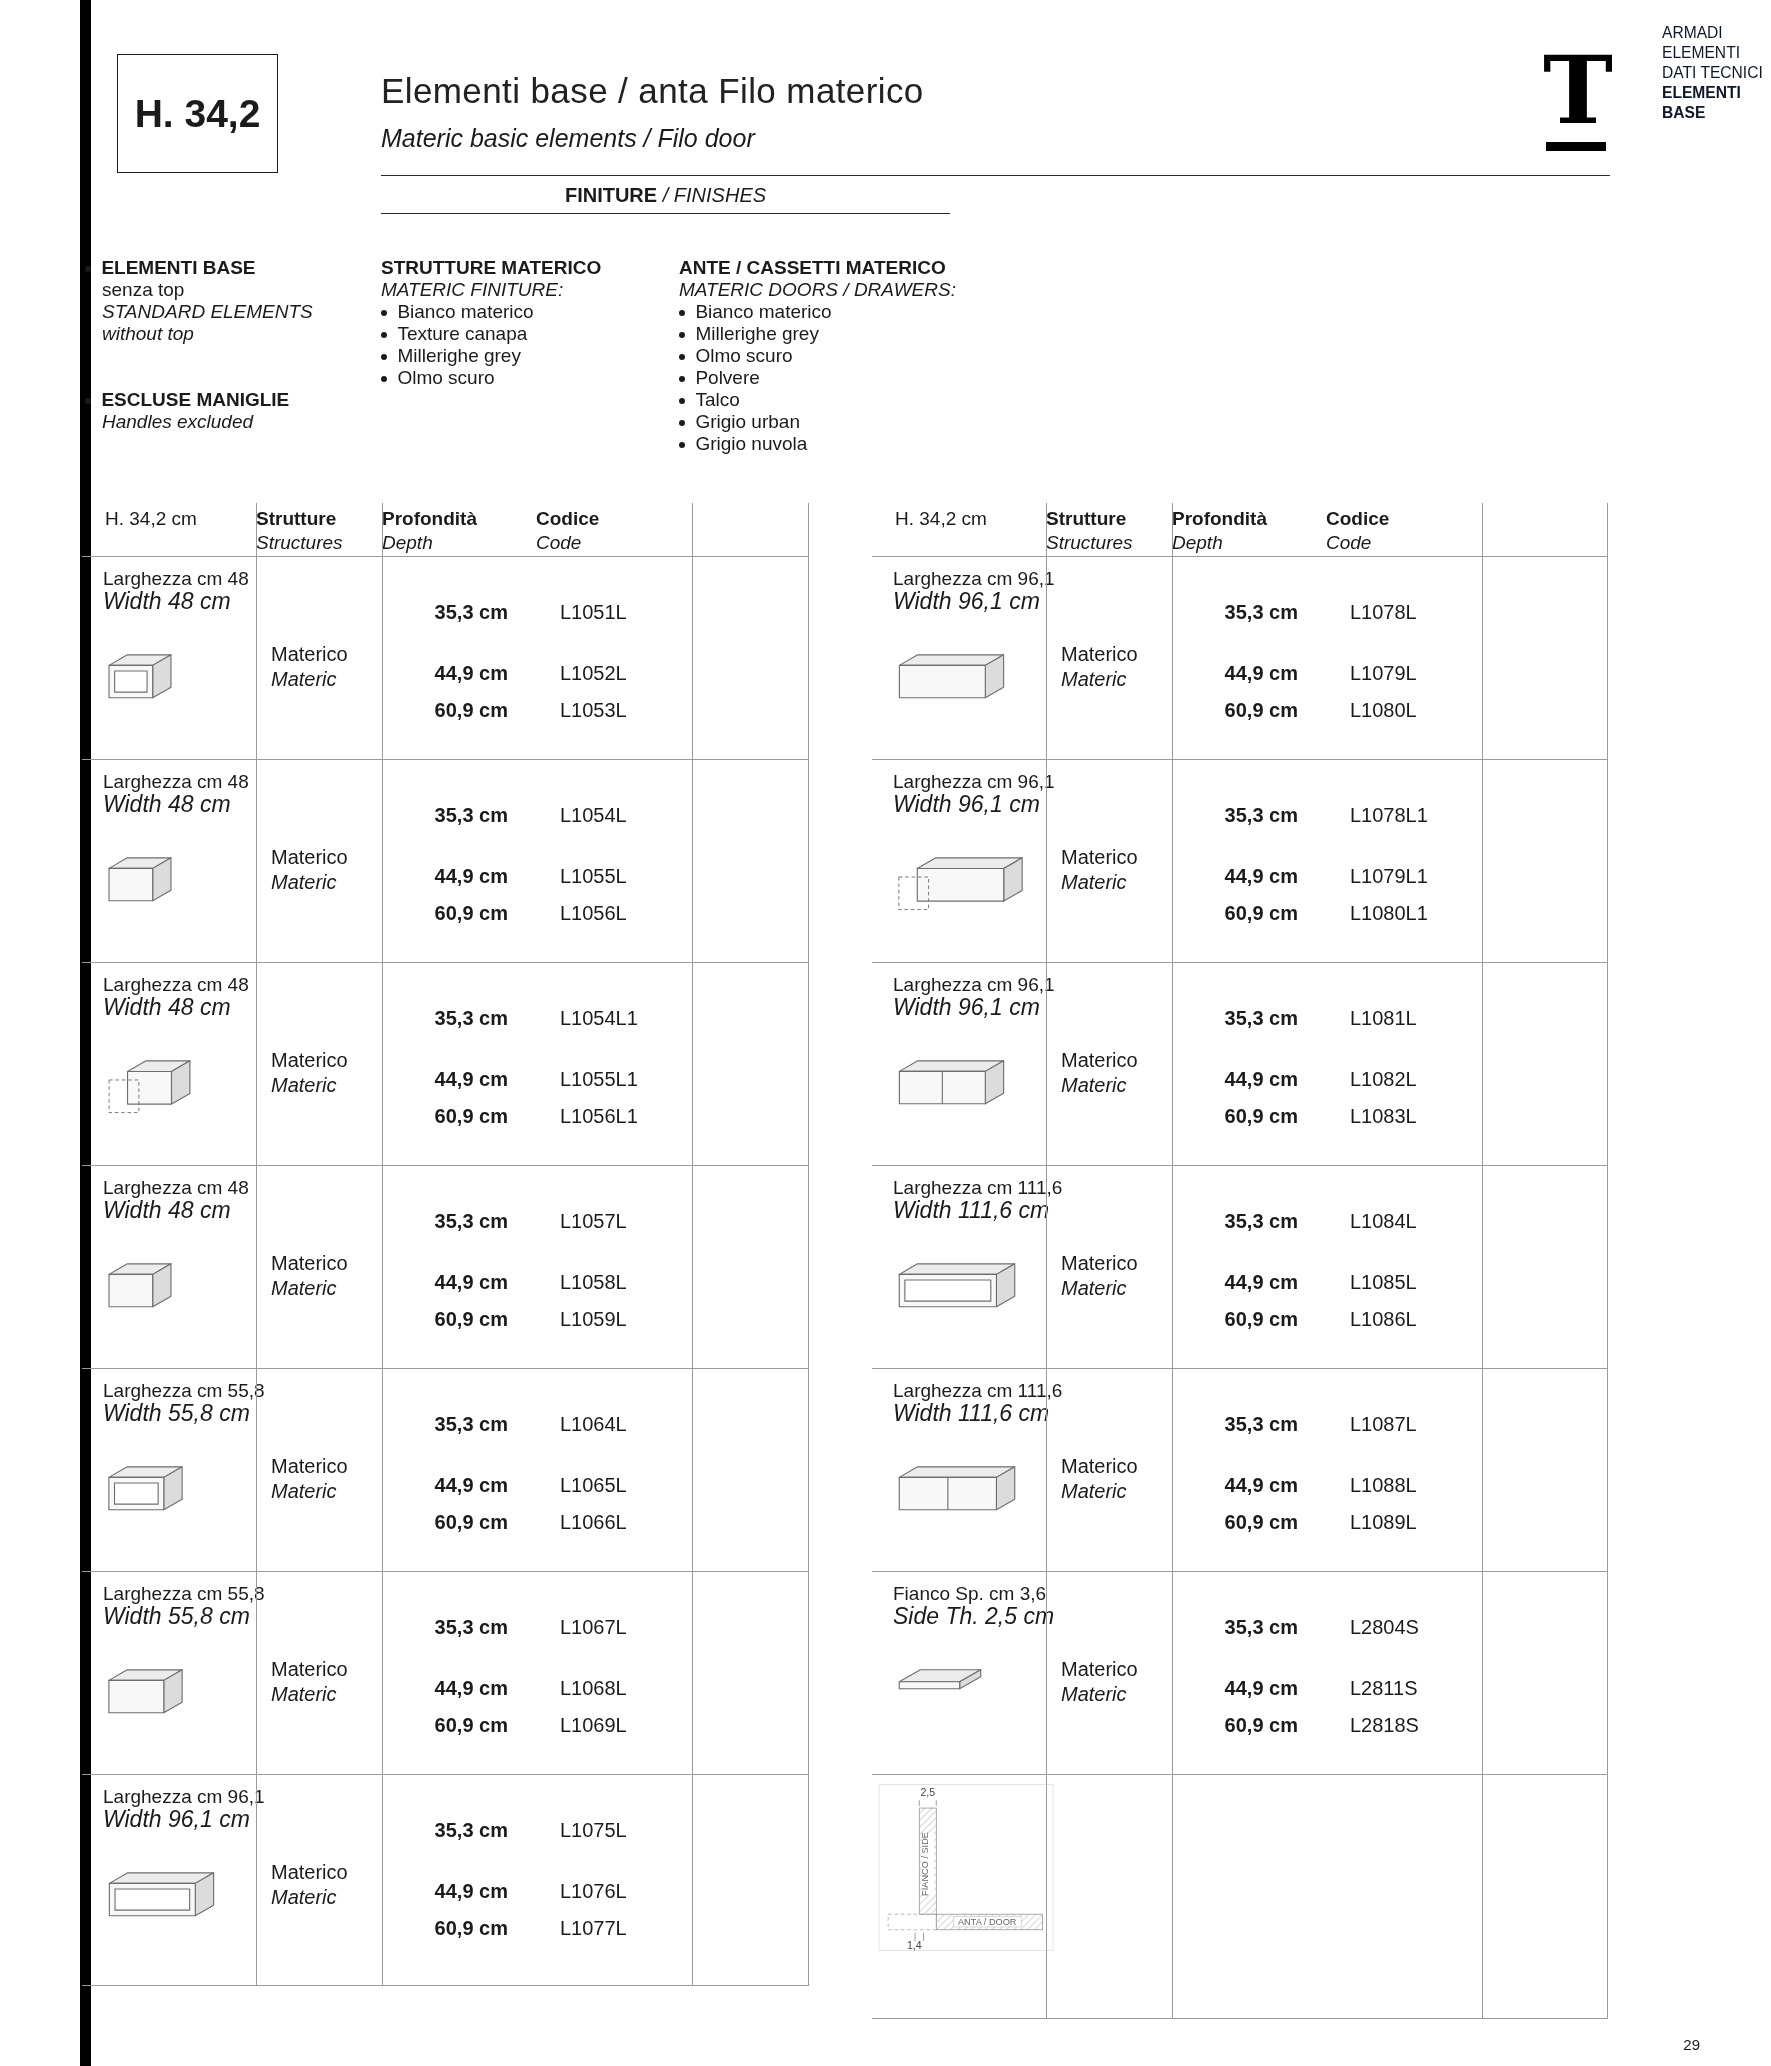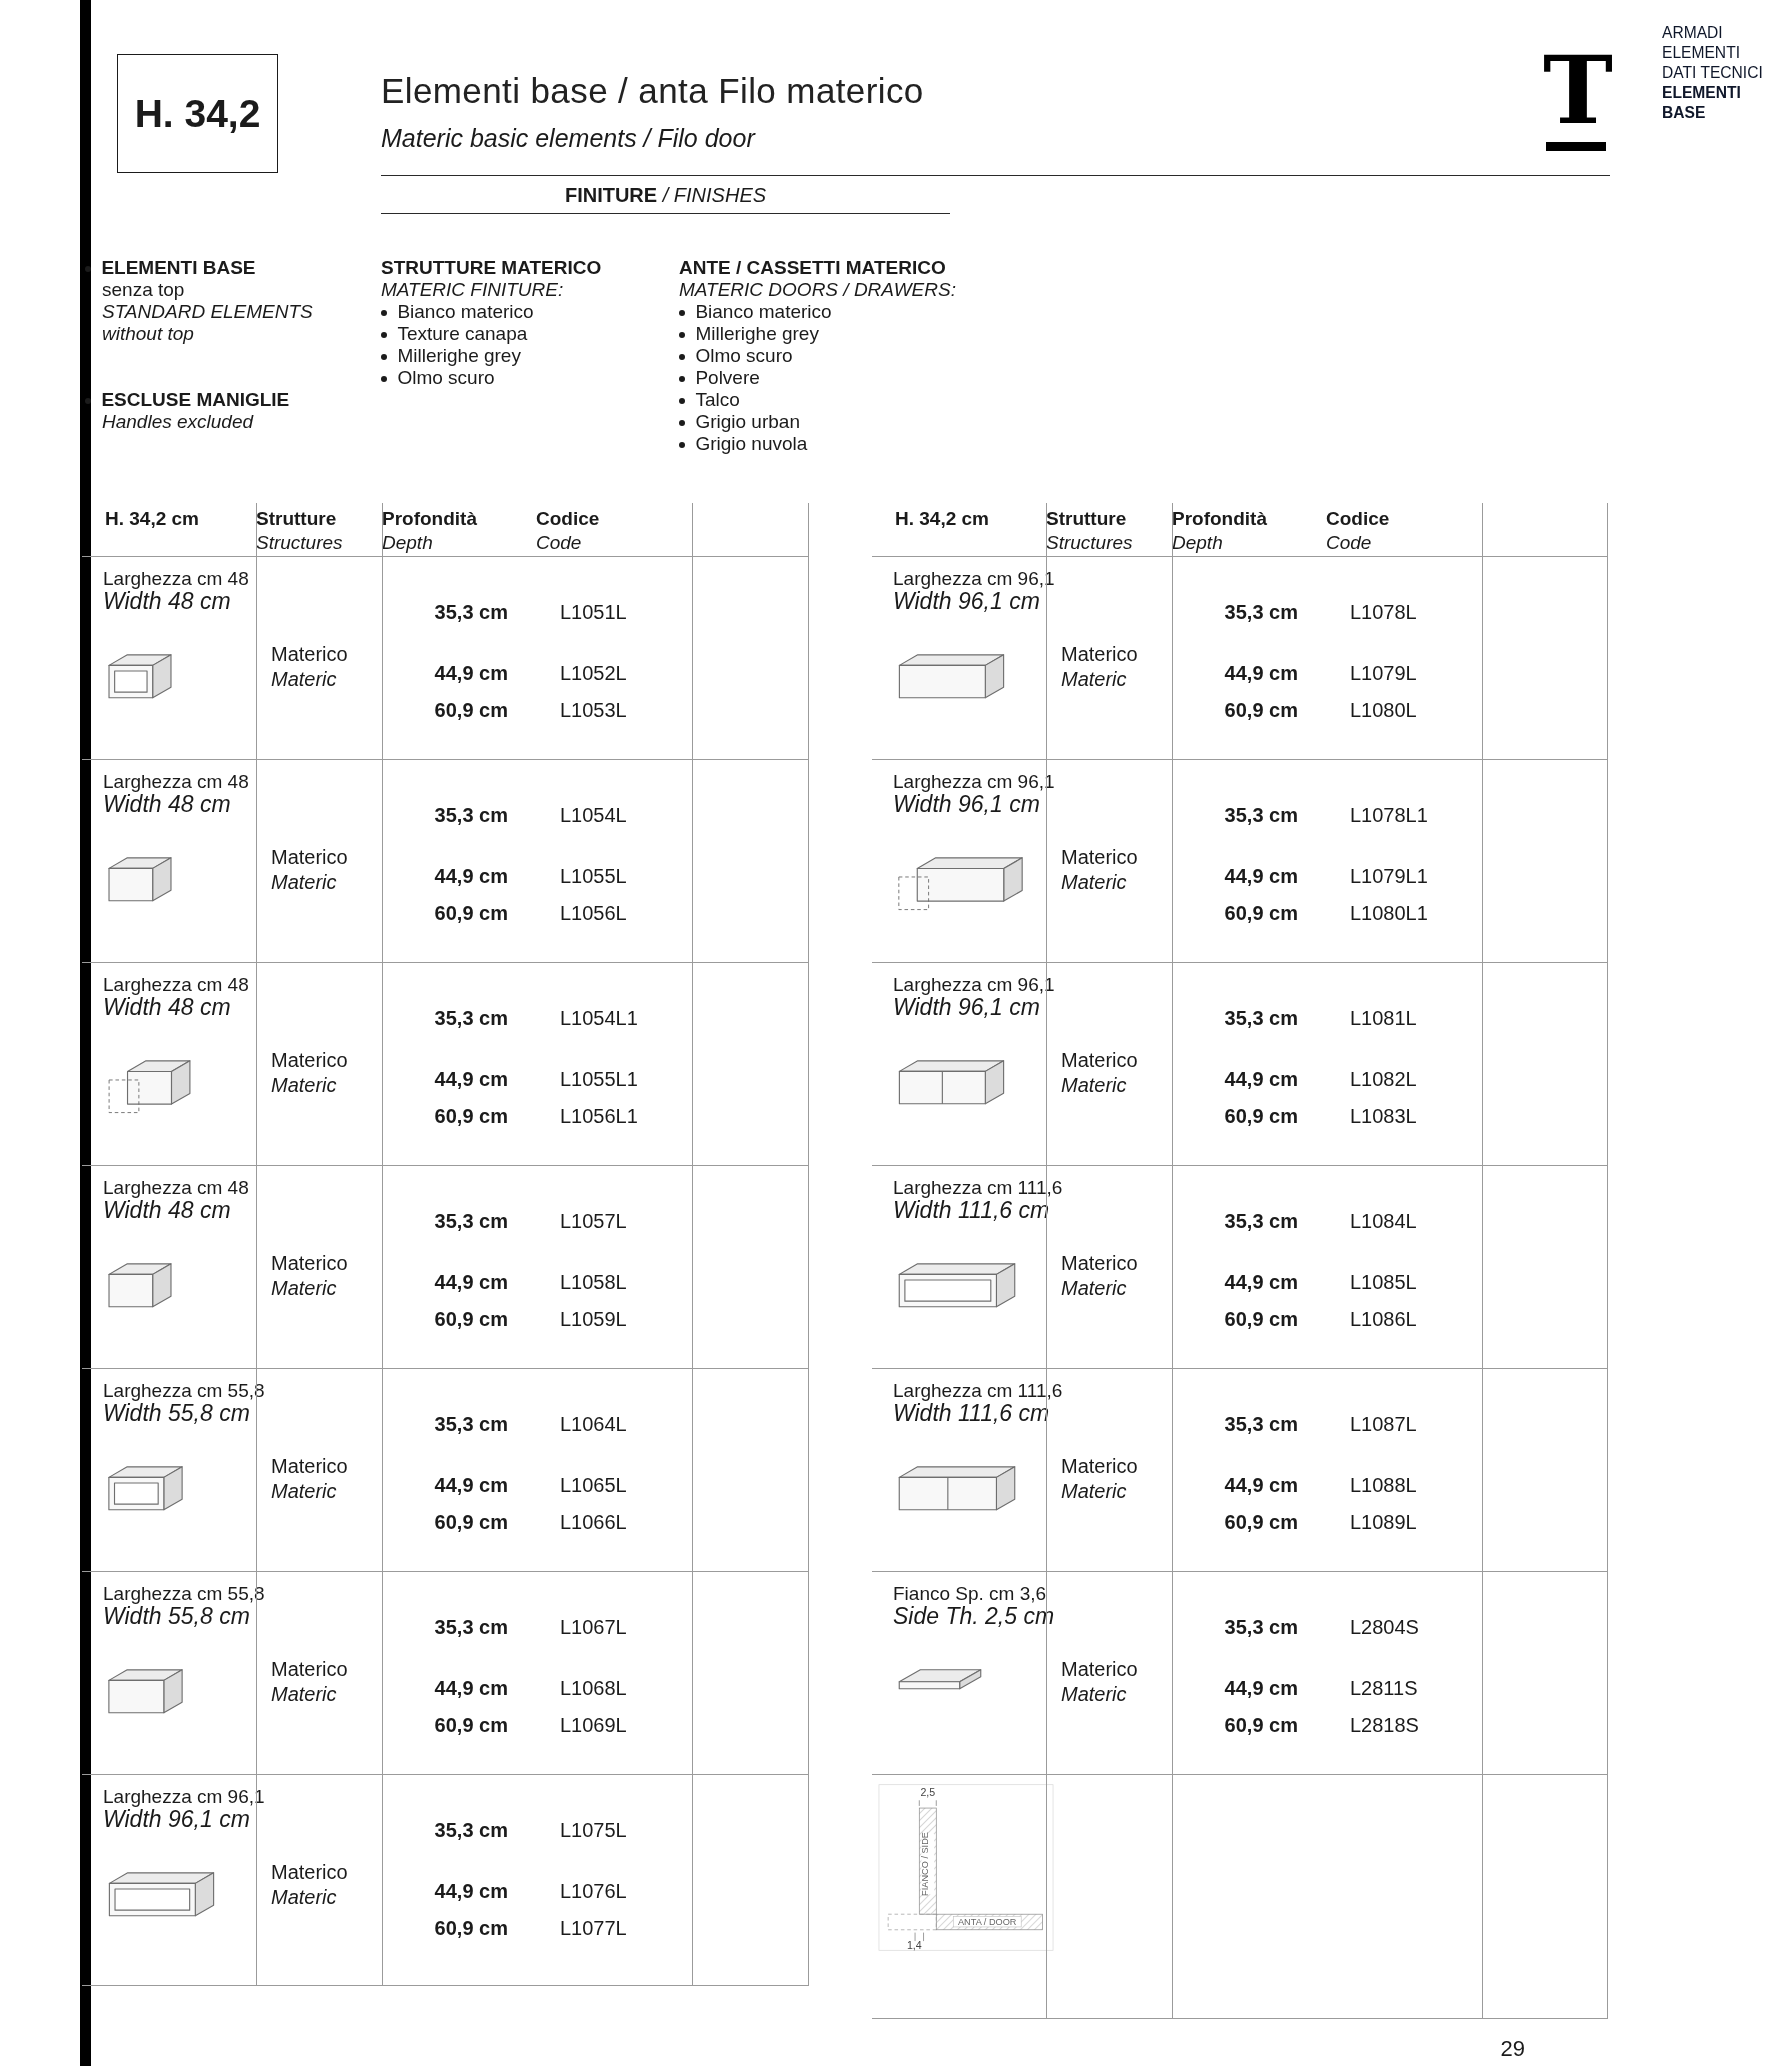"H. 34,2 cm" .th1 { font-weight: bold -> normal }
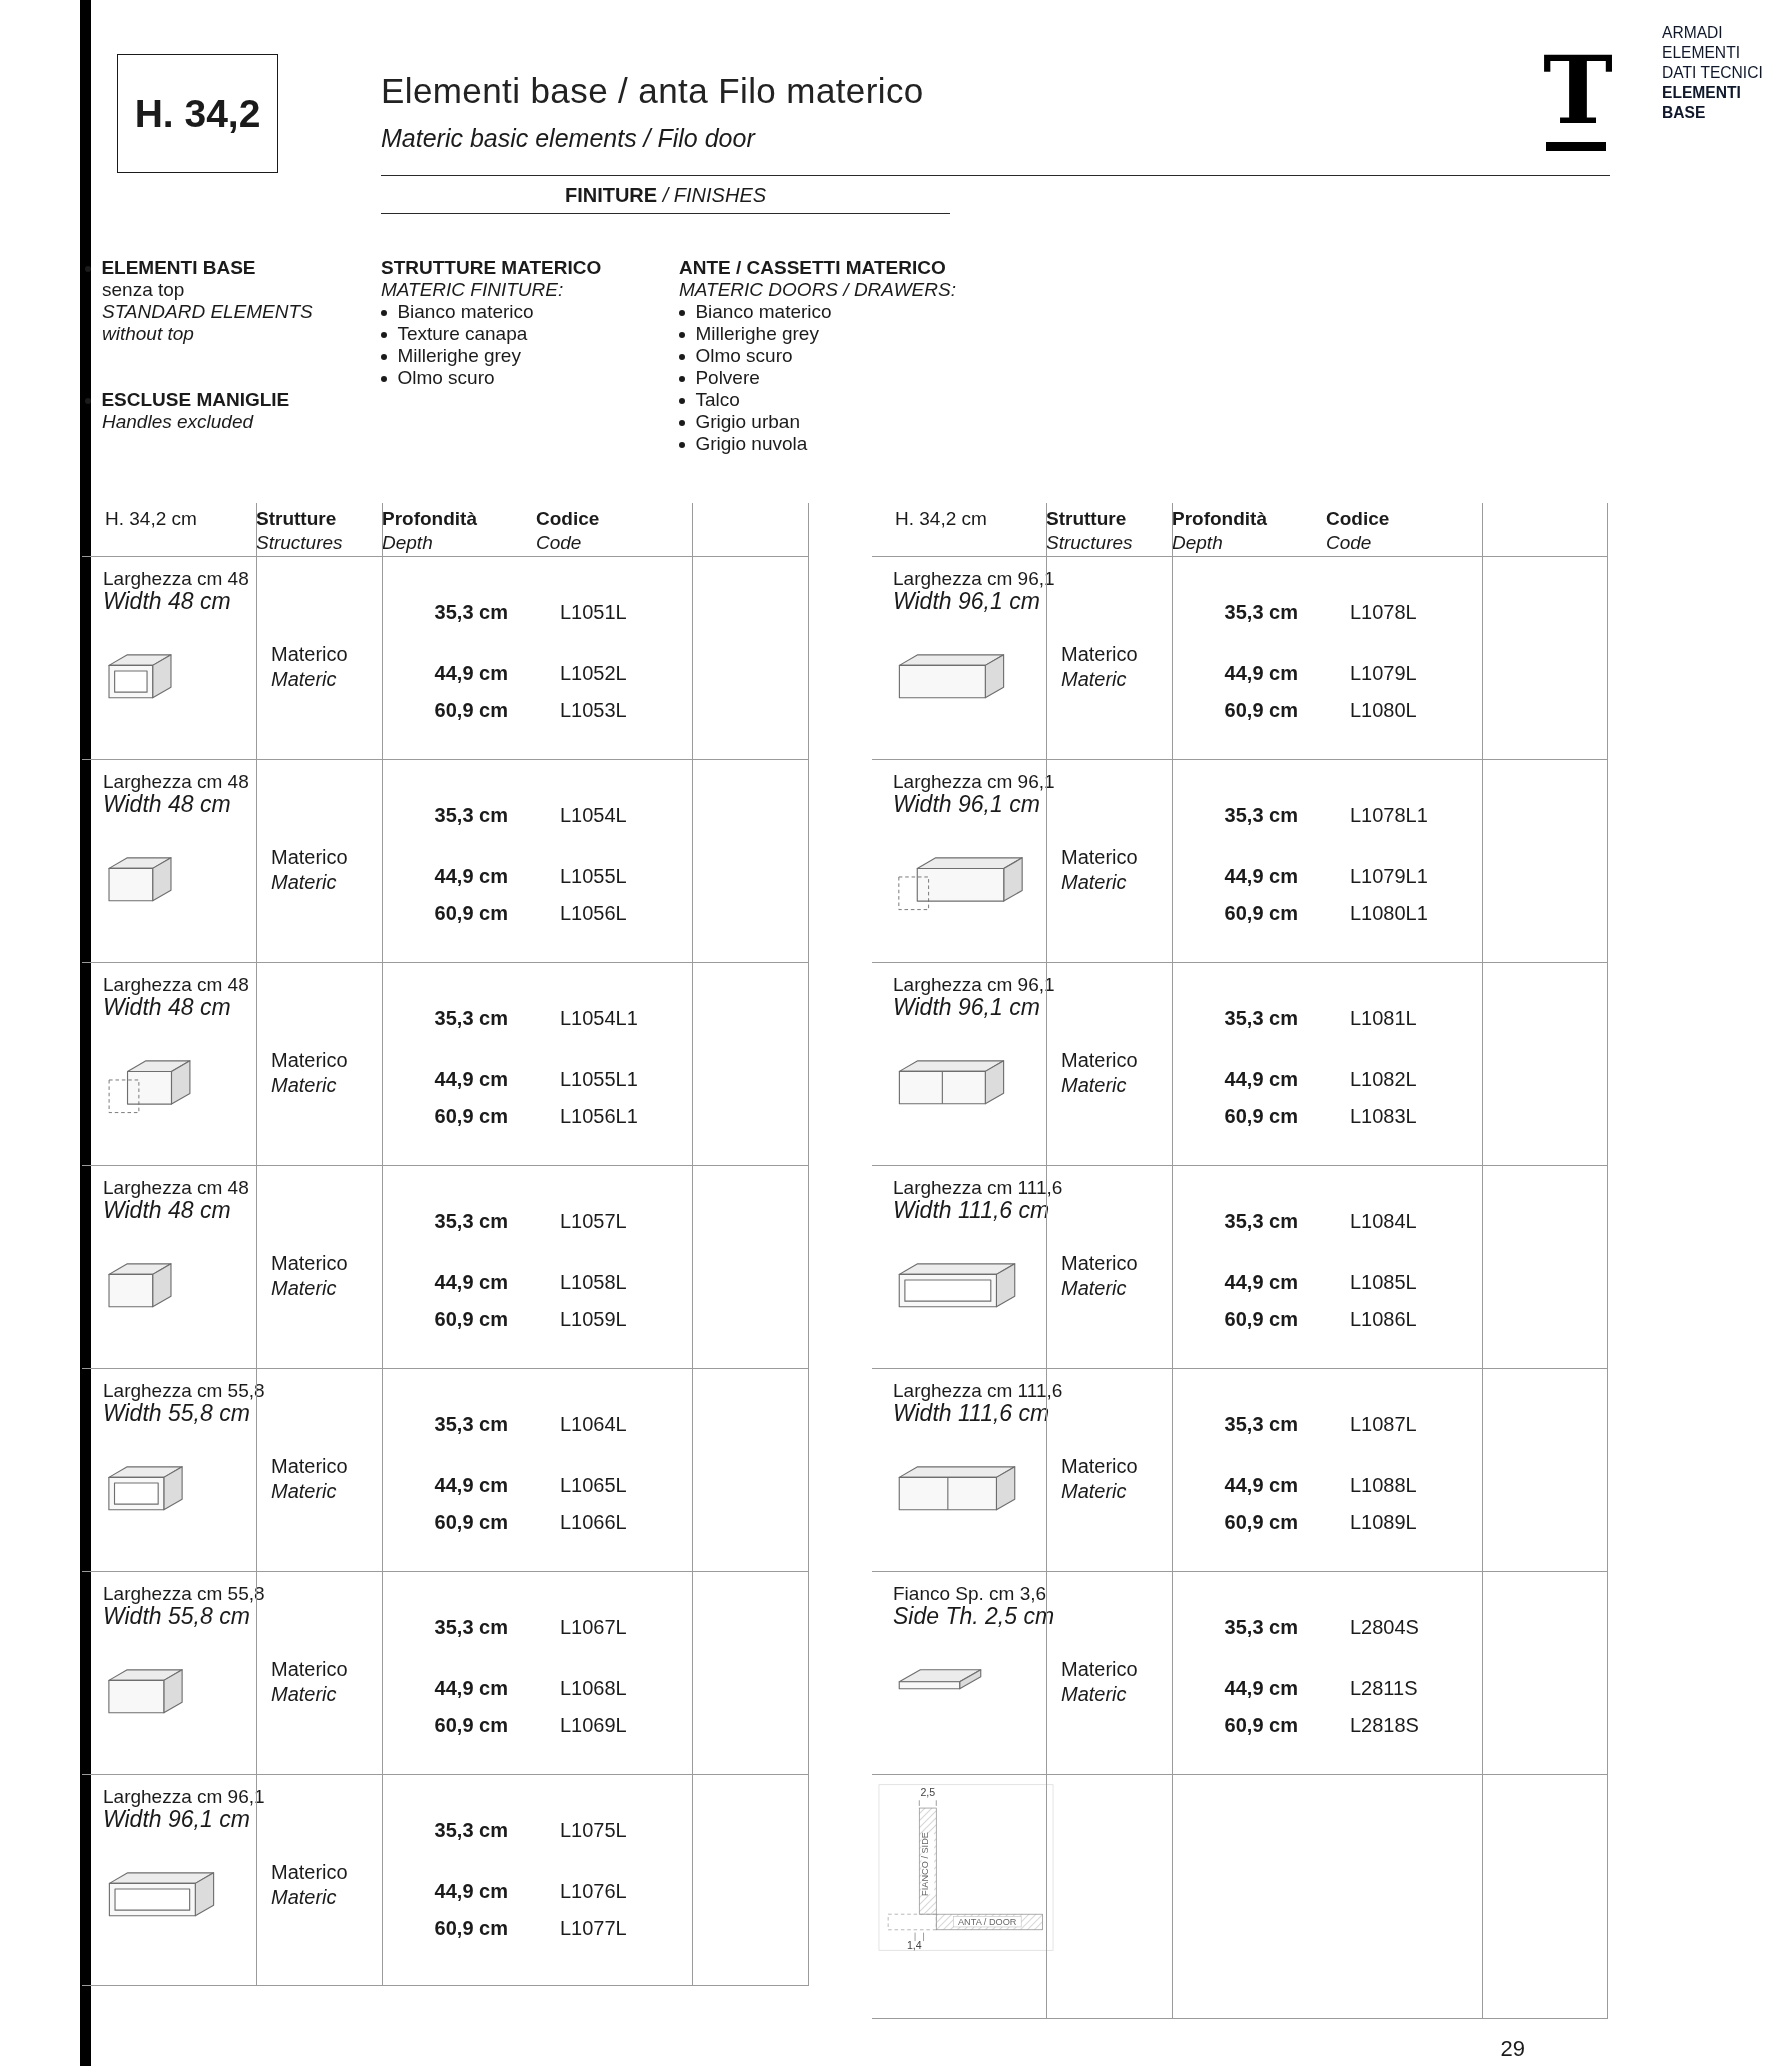"29" .page-num { font-size: 22px -> 15px; left: 1454px -> 1629px }
